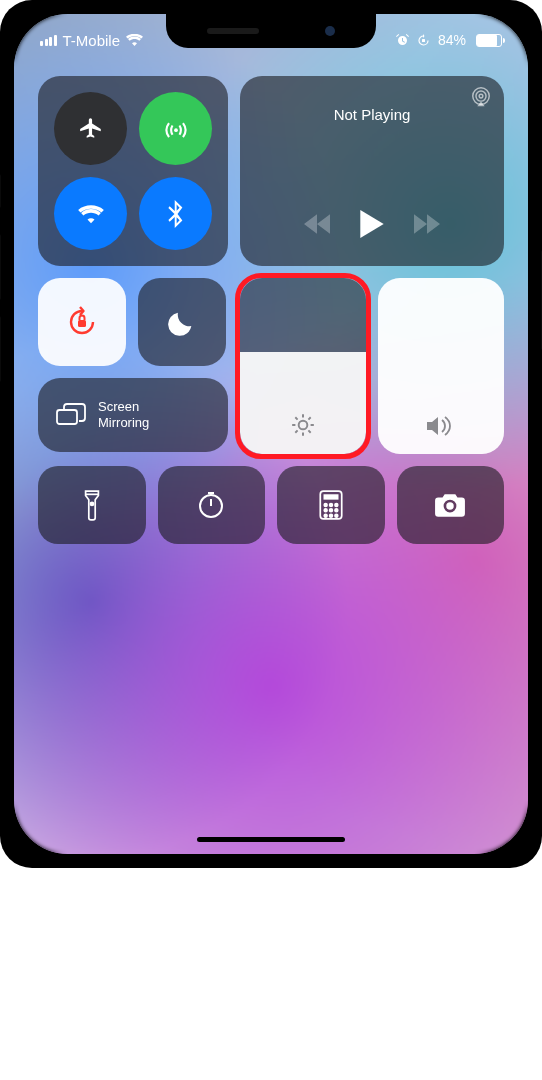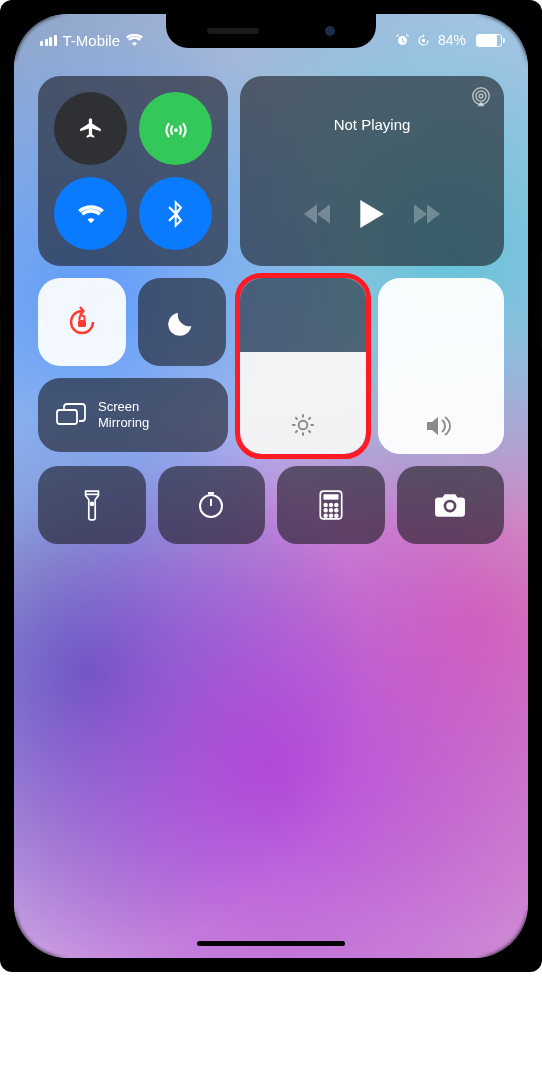"T-Mobile" .frame { border-radius: 12px -> 32px; height: 972px -> 868px }
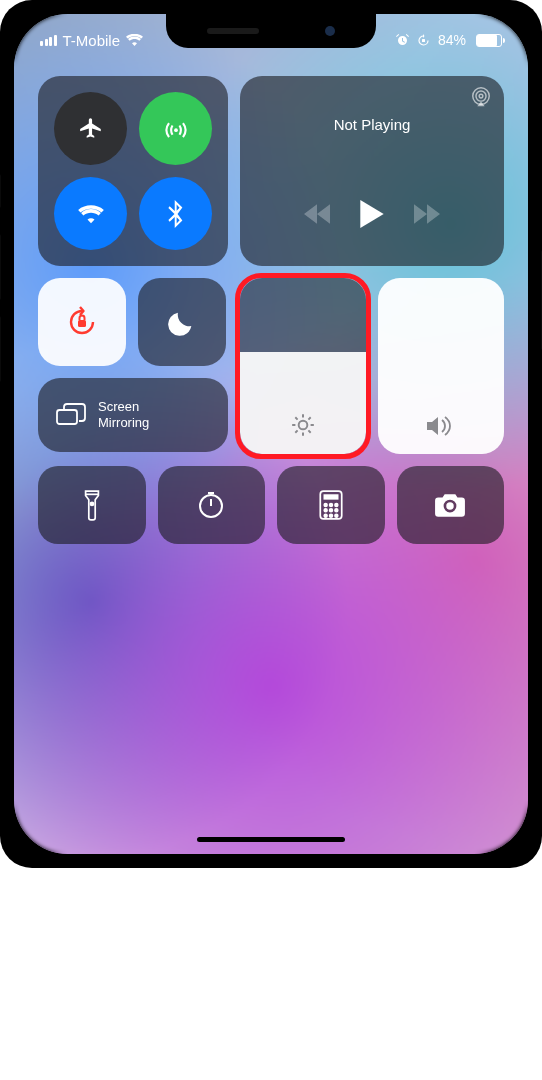"Not Playing" .media { padding: 20px -> 10px }
